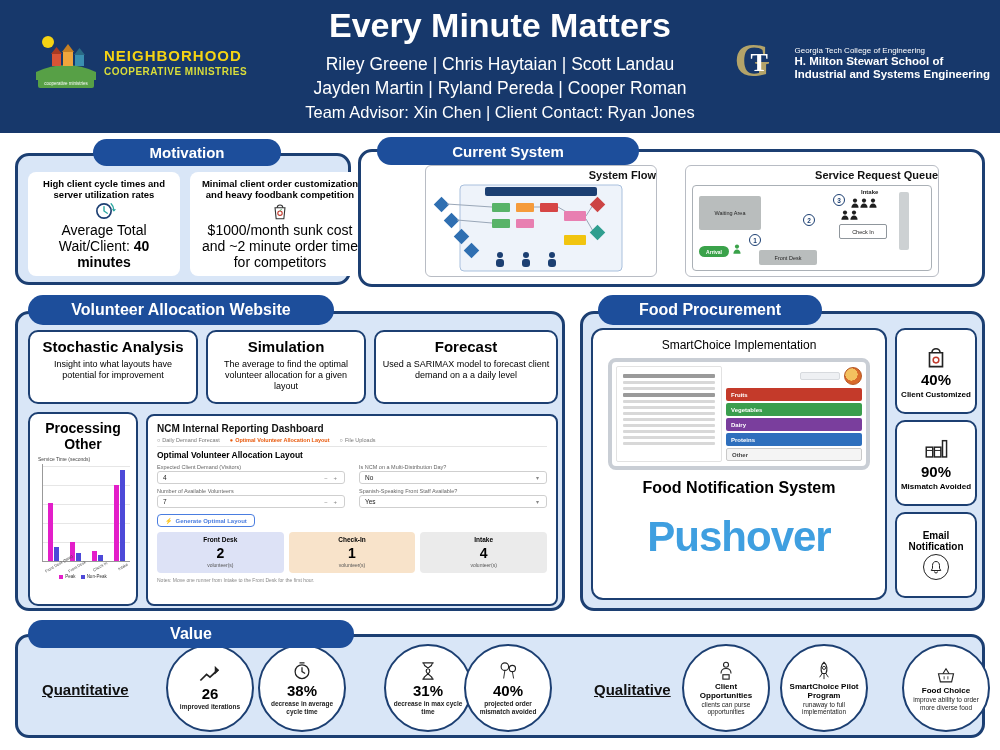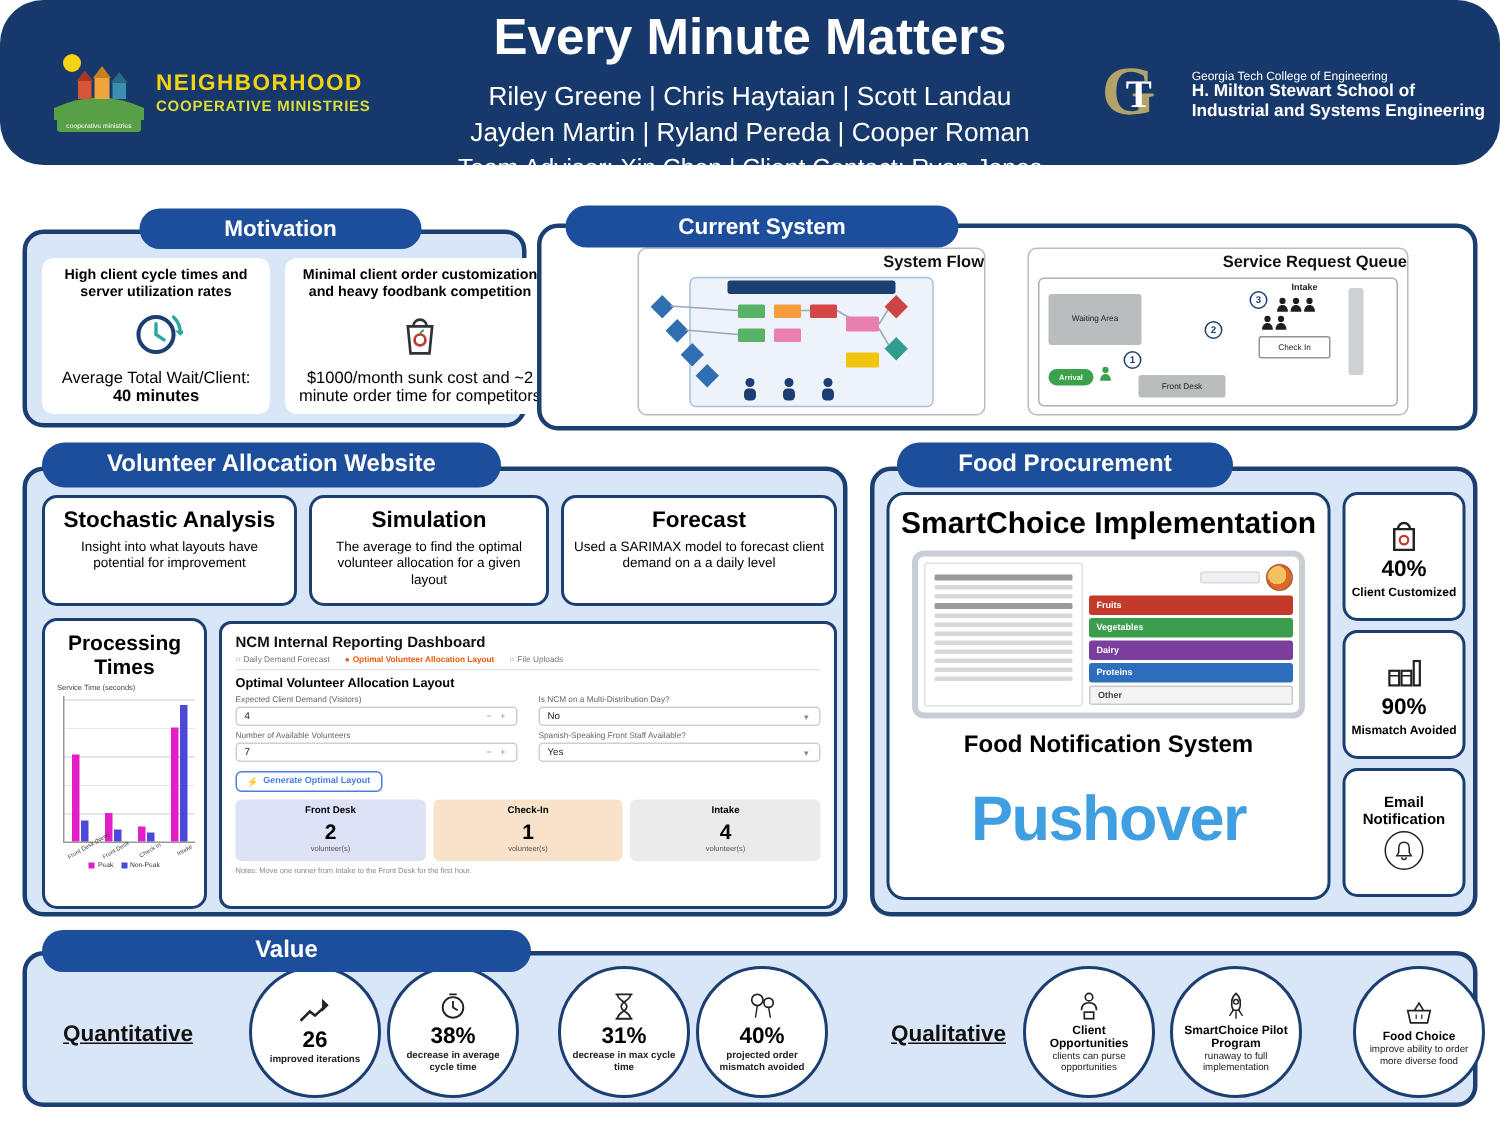"Every Minute Matters" .header { border-radius: 29px -> none; height: 110px -> 133px }
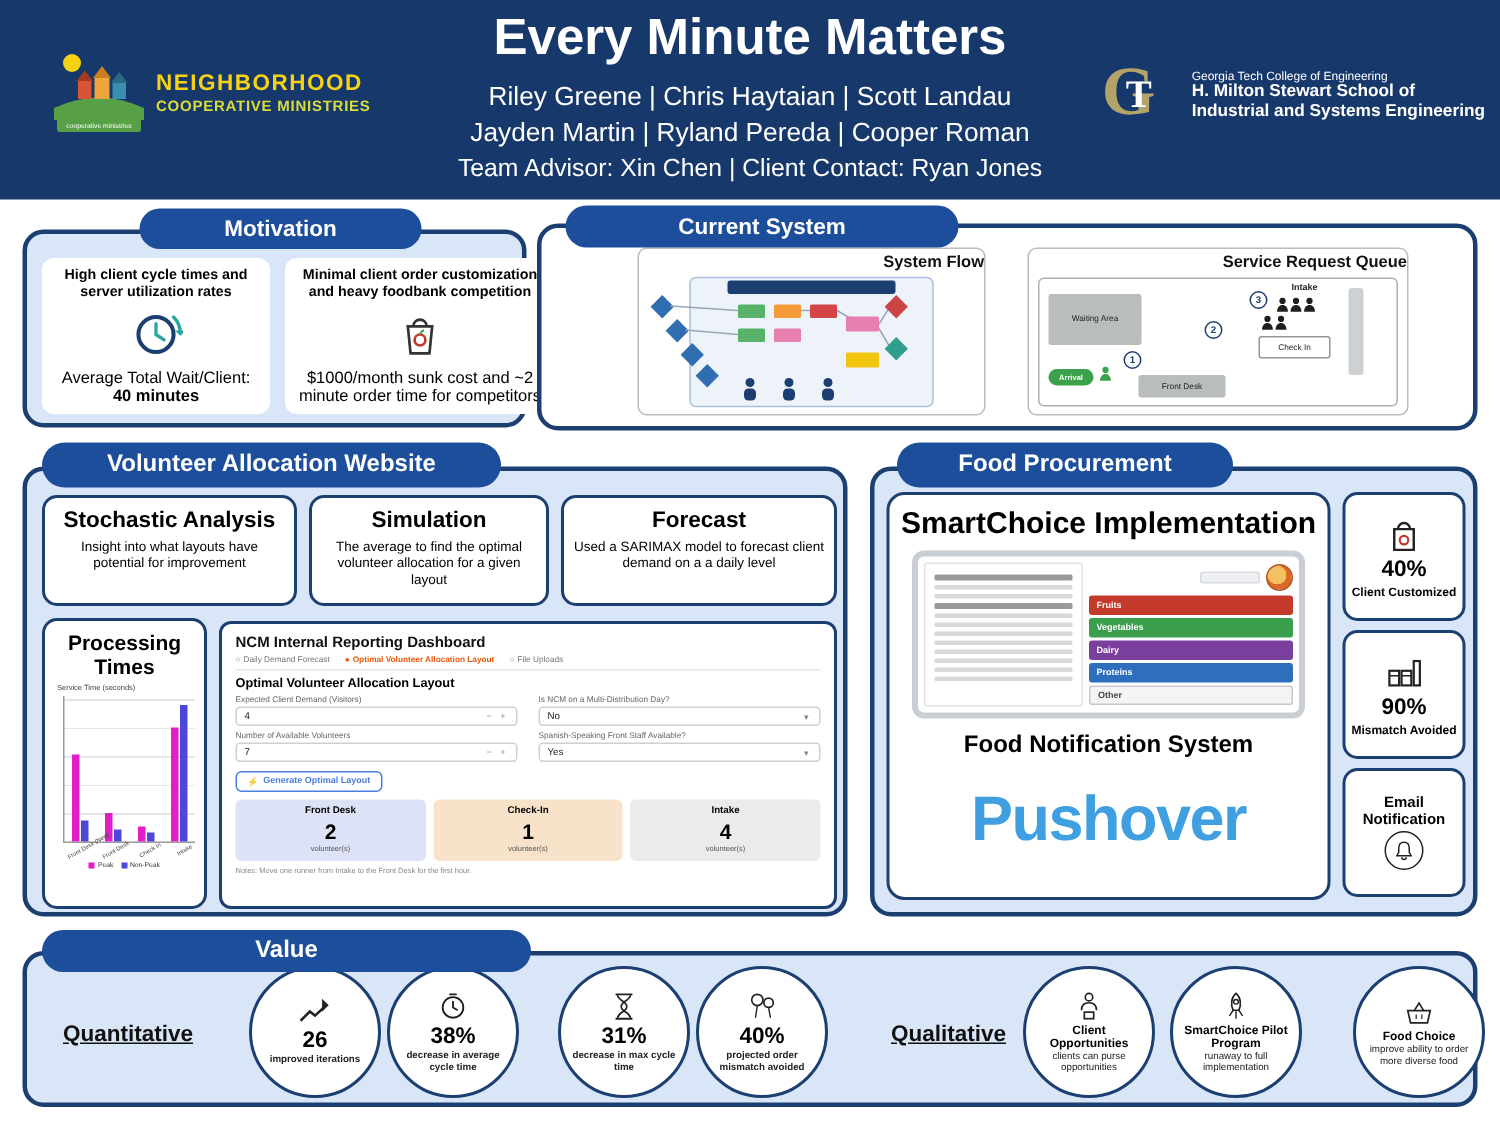"Average Total Wait/Client: 40 minutes" .mot-cap { font-size: 11px -> 14px }
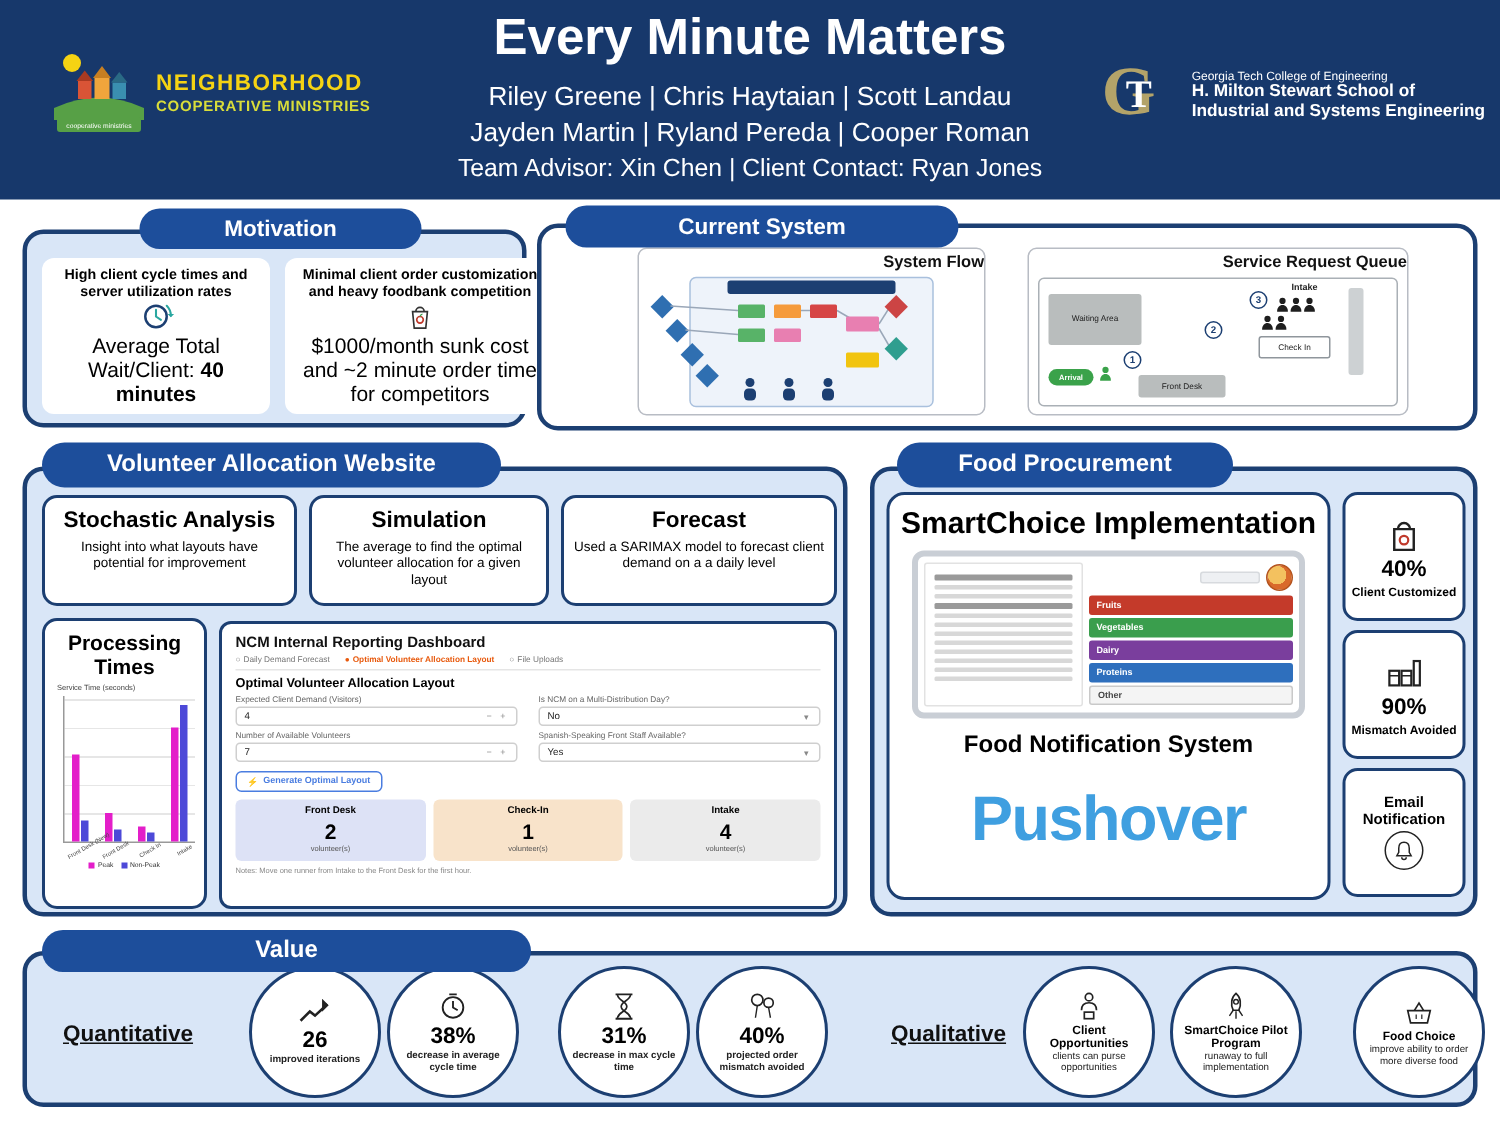"SmartChoice Implementation" .sc-head { font-size: 20px -> 12px; font-weight: bold -> normal }
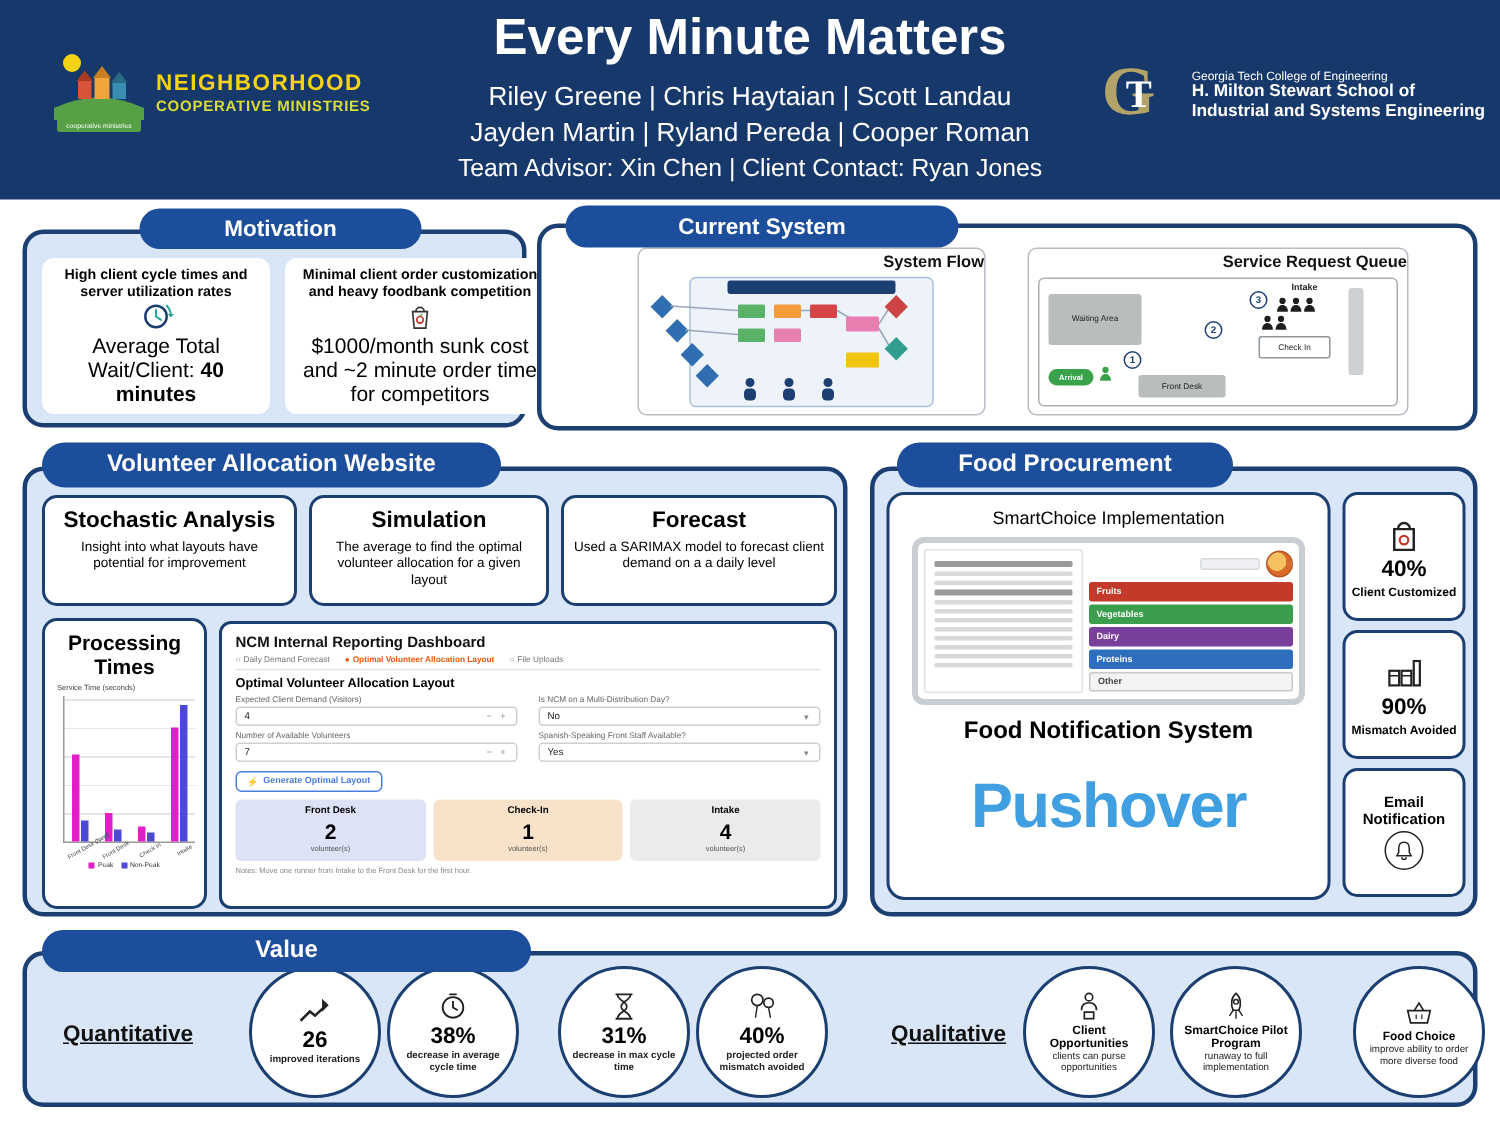"Processing Times" div.proc-head { text: Times -> Other }
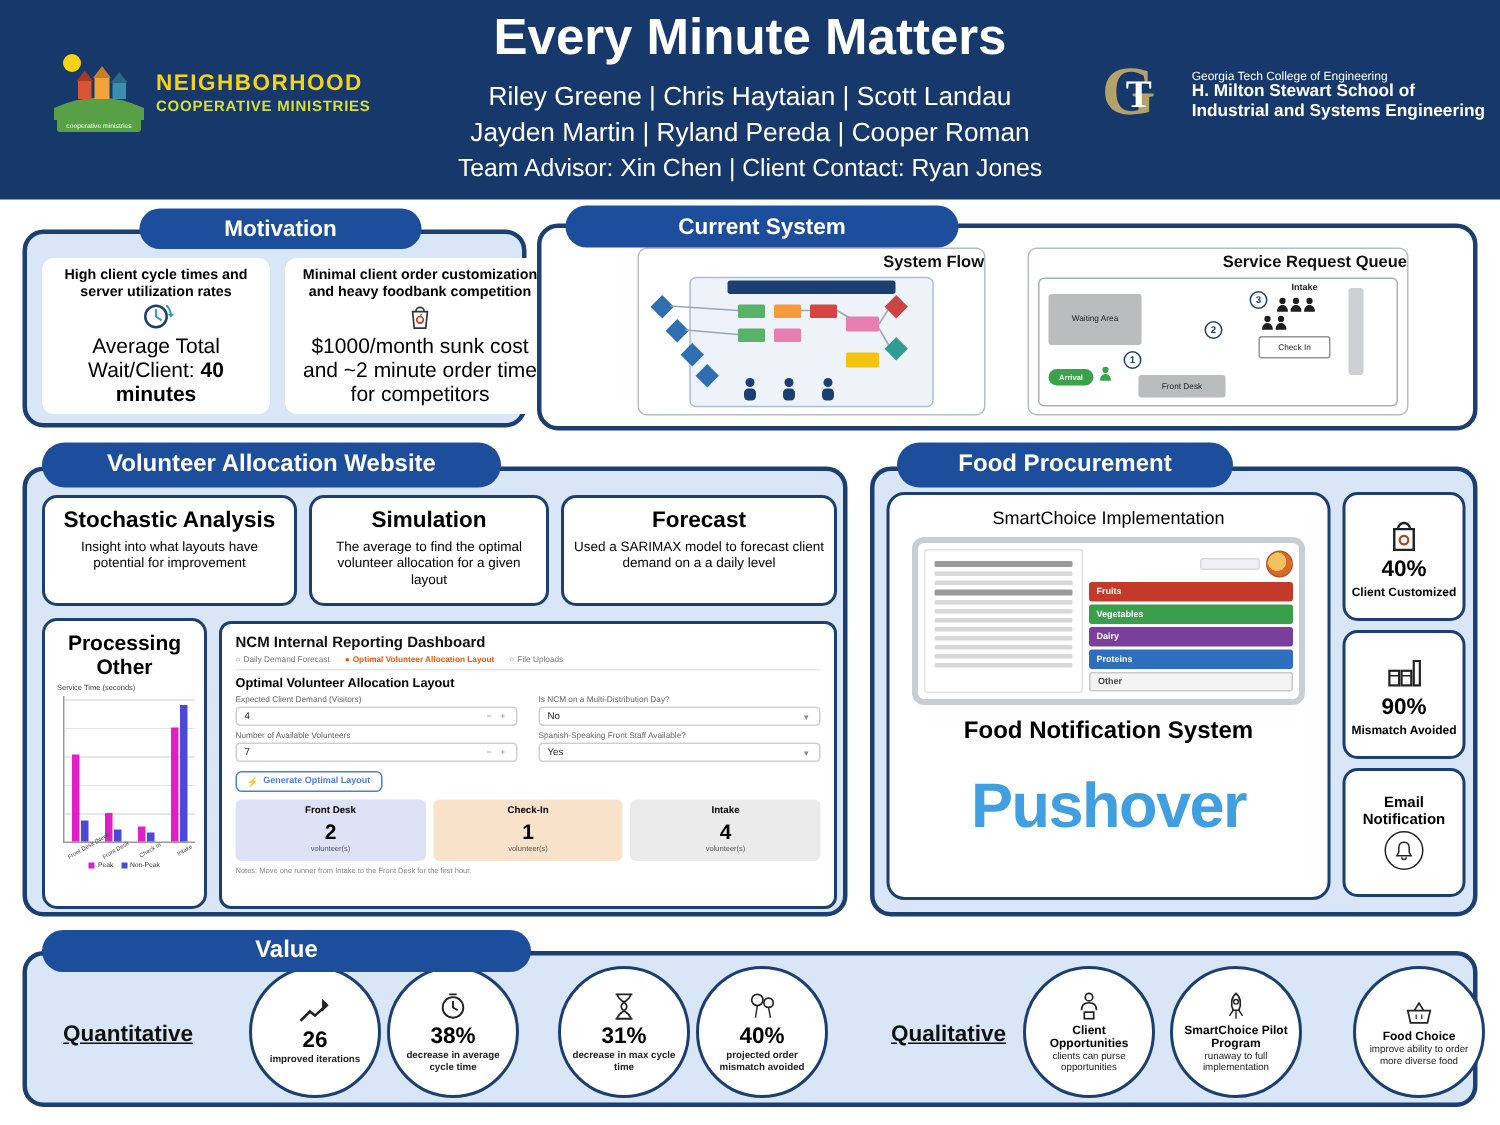"31%" div.vcircle { left: 354px -> 366px }
